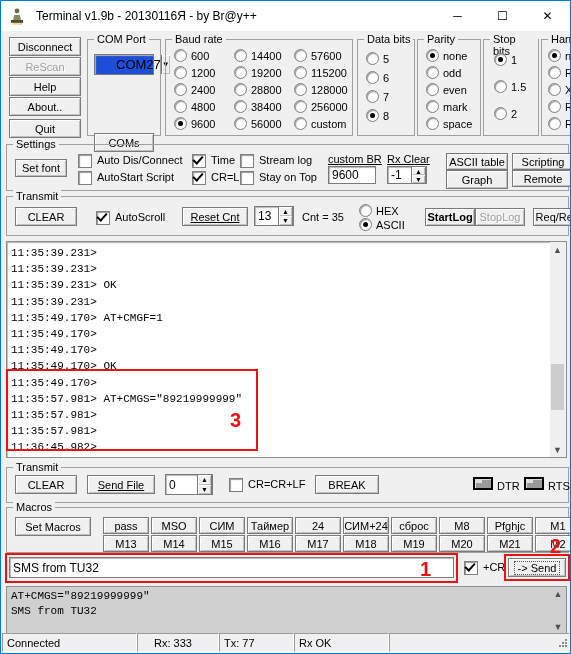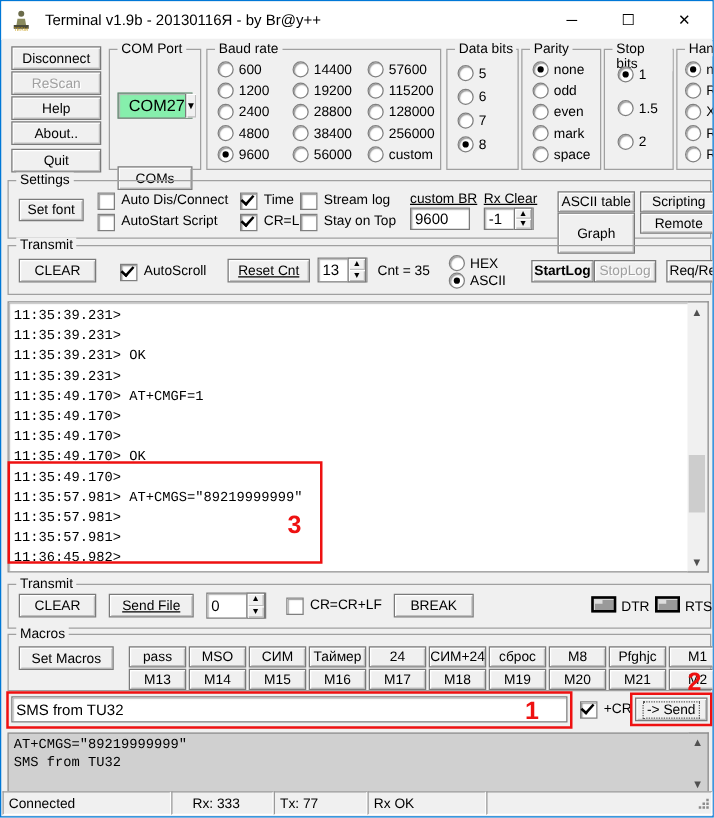"COM27" .combo { background: #86efac -> #1d4ed8; margin-top: 20px -> none; padding-left: 8px -> 21px }
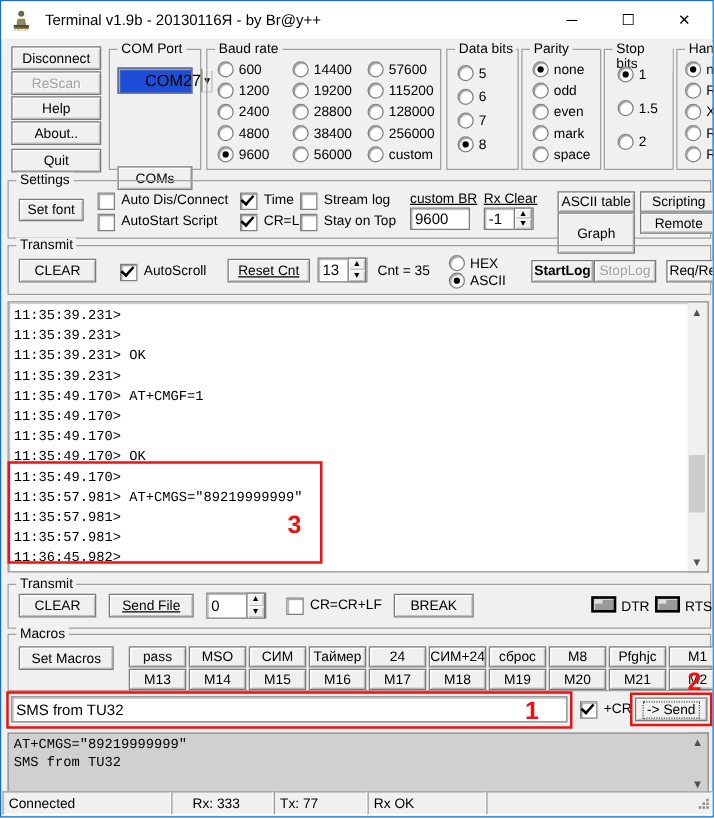"Graph" div.btn { height: 33px -> 19px }
